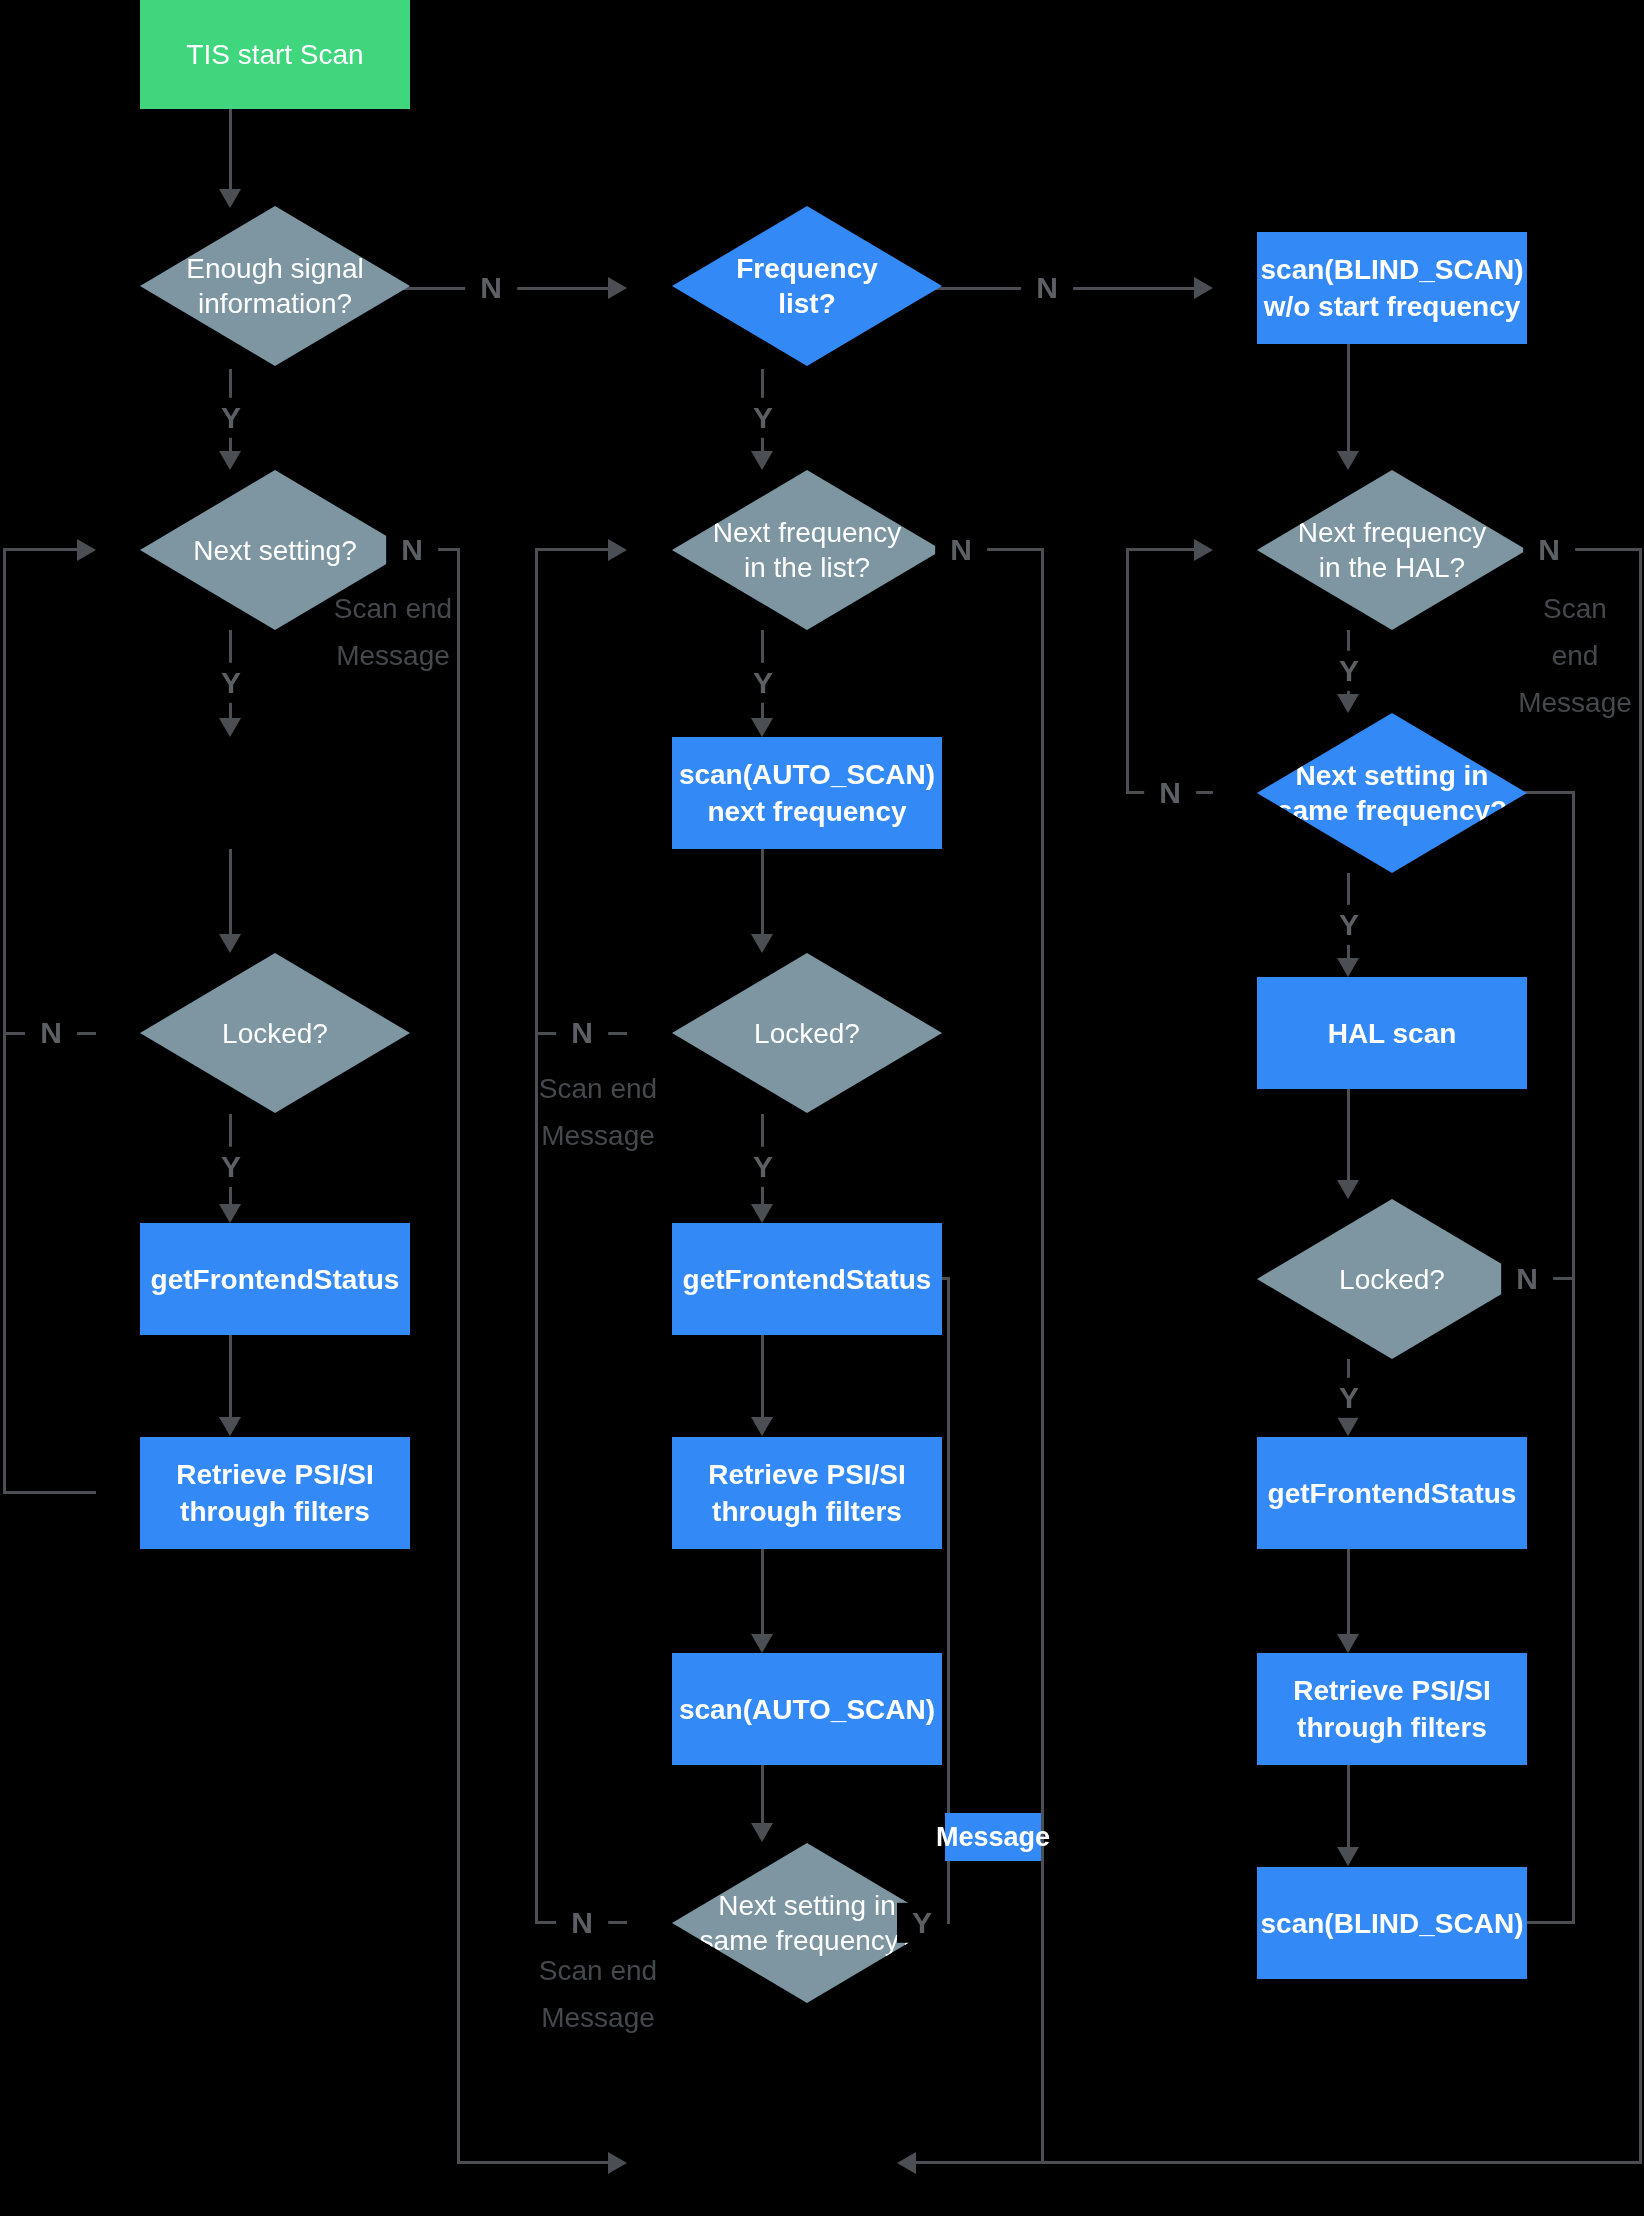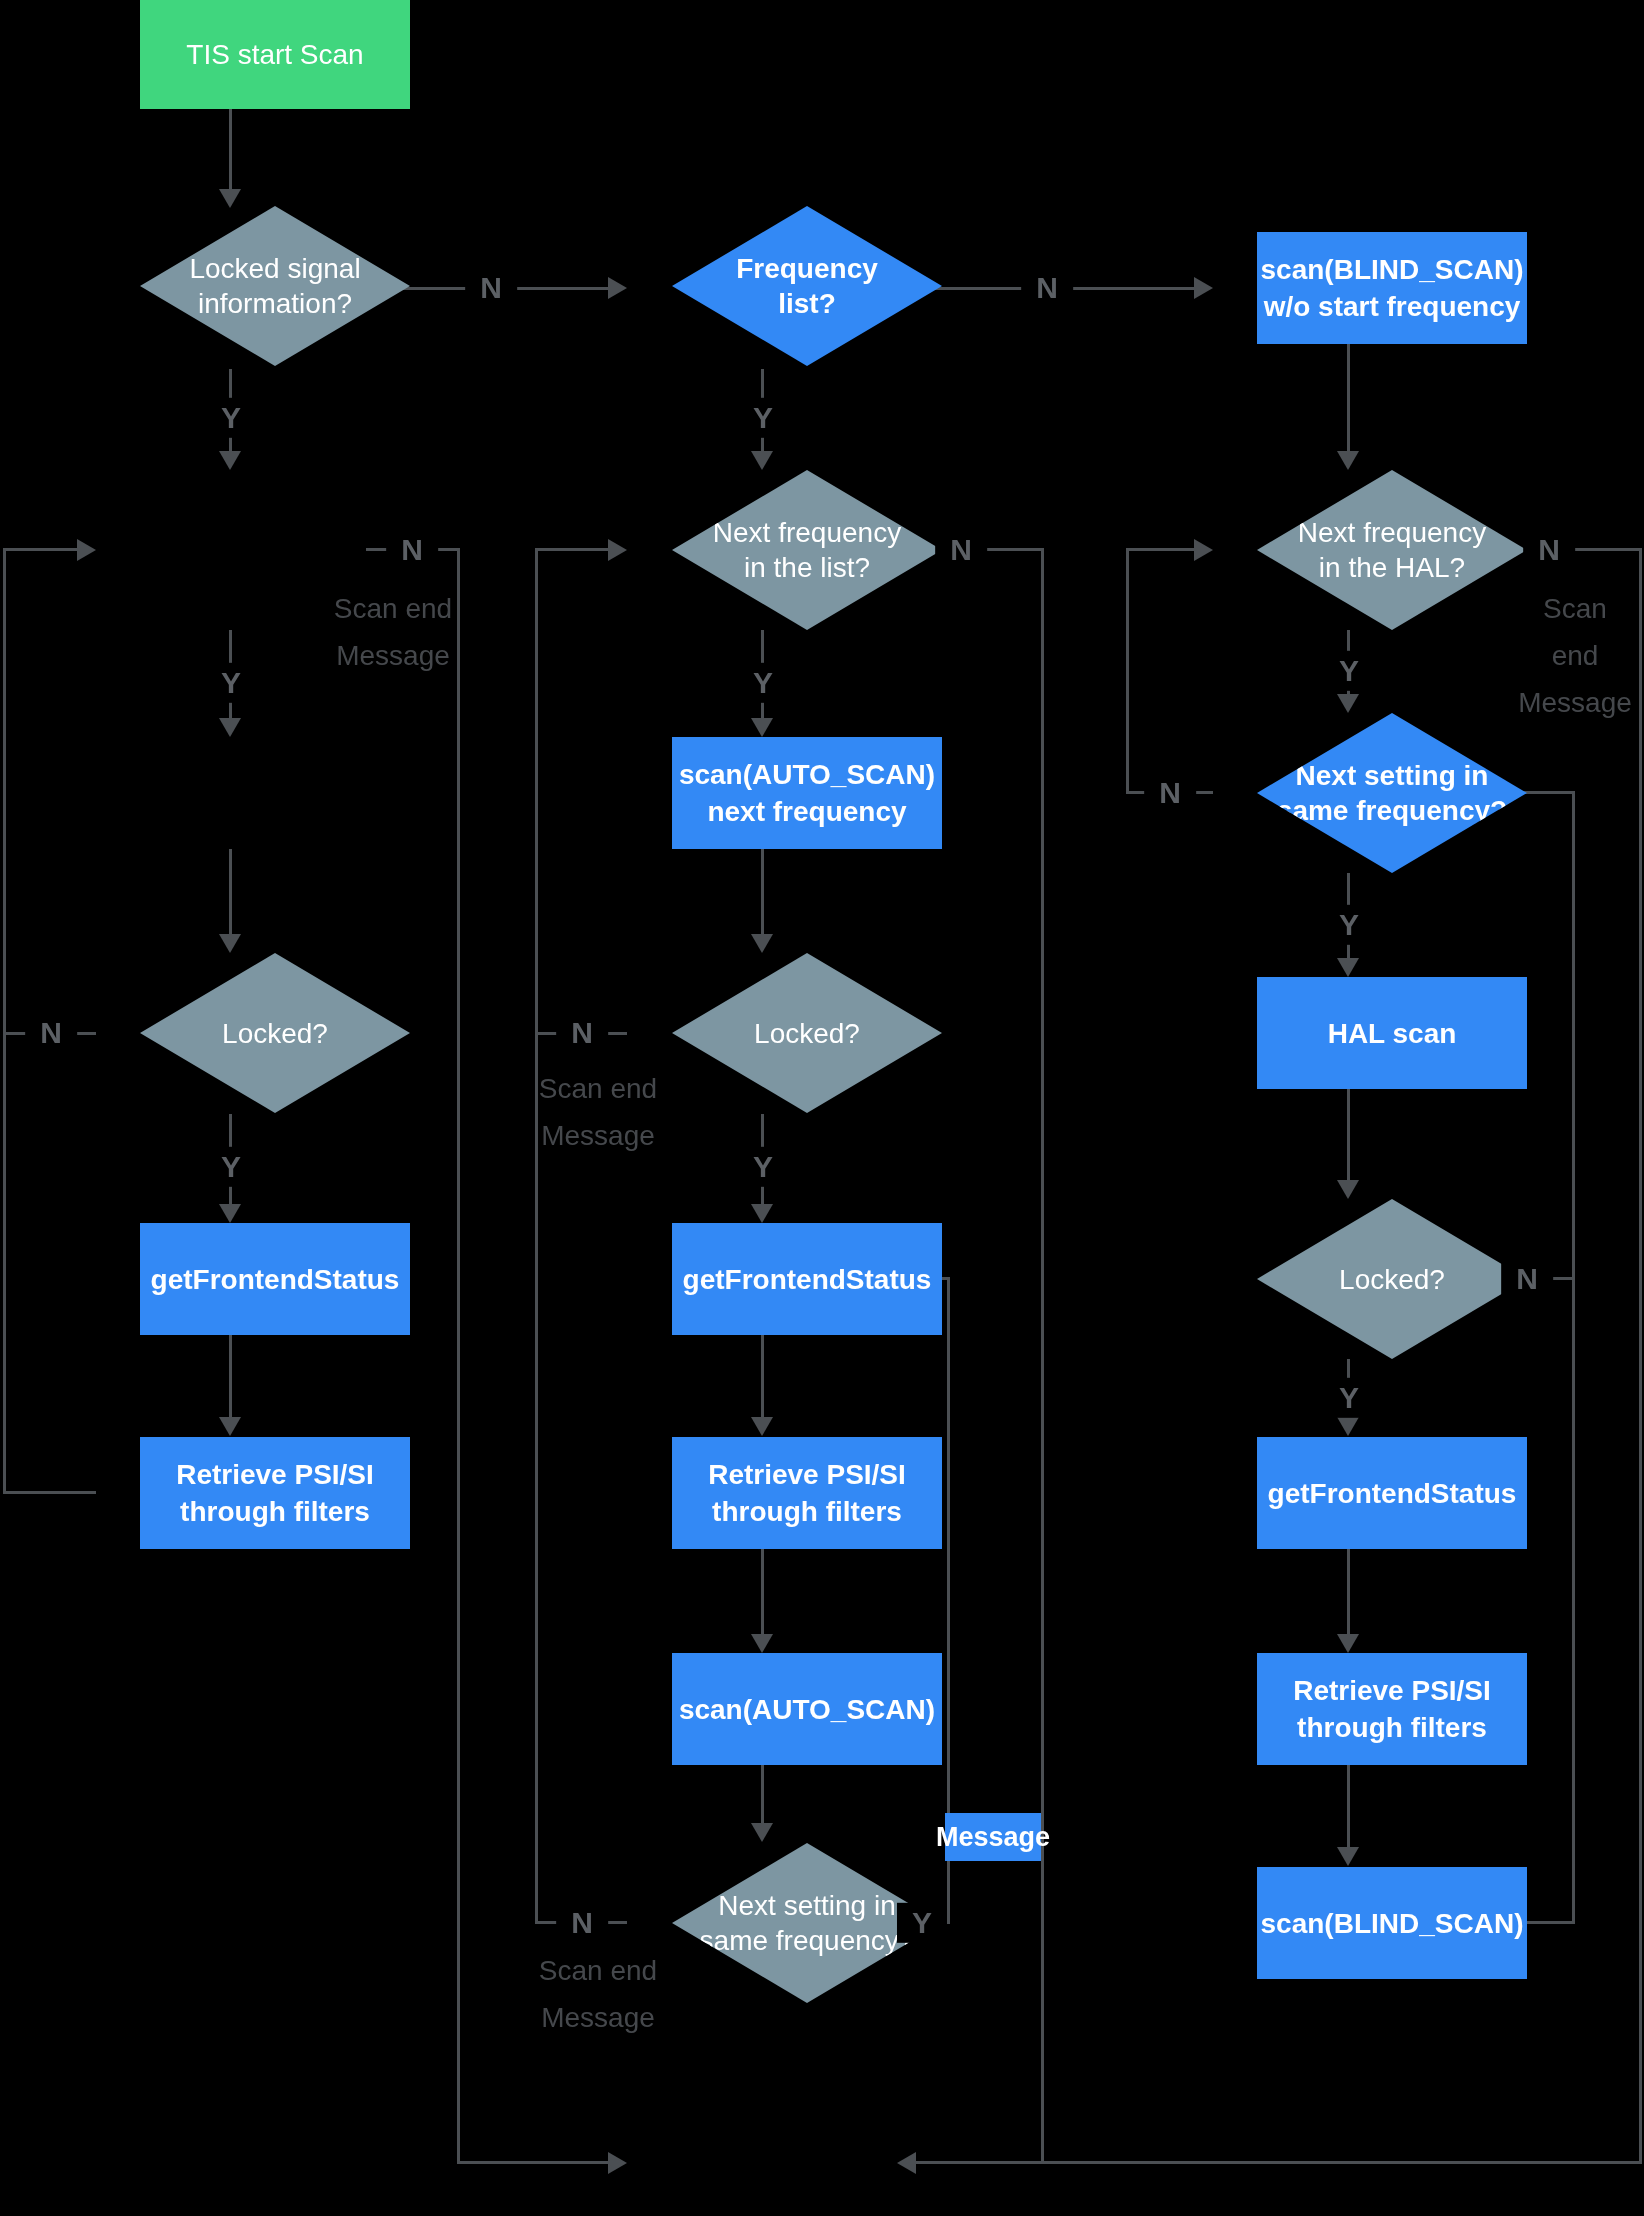"Locked signal" div.node { text: Locked -> Enough }
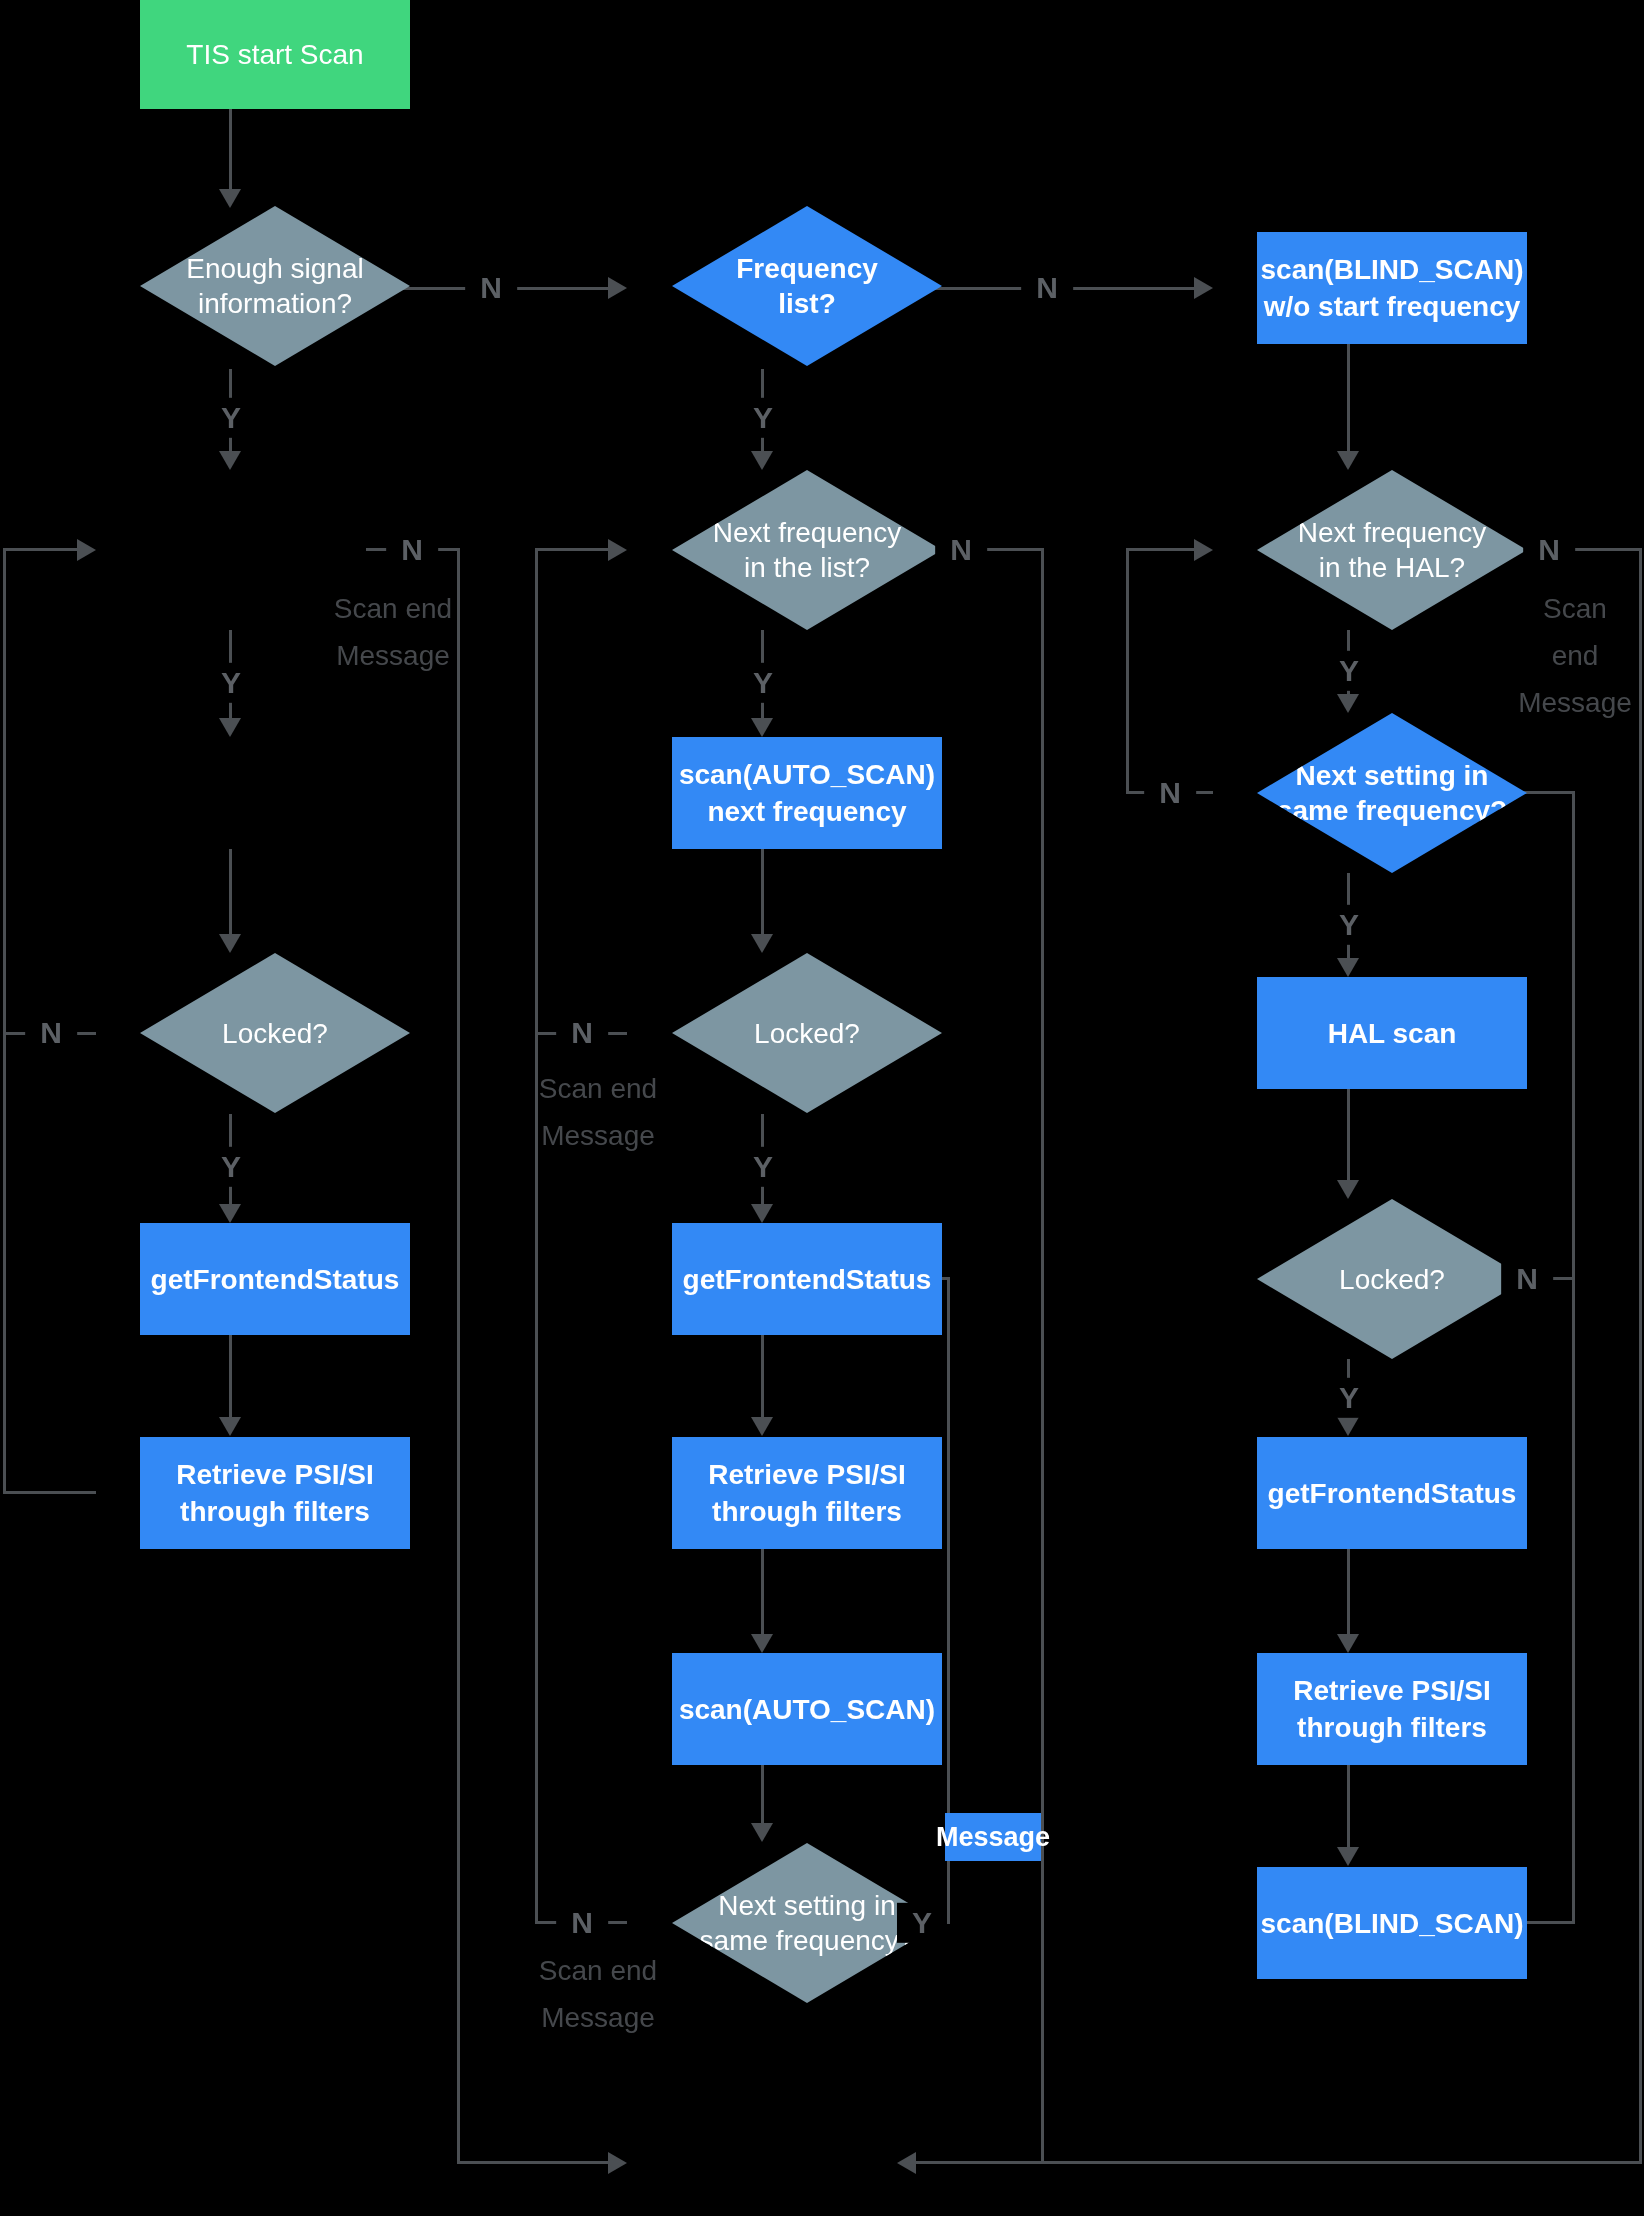"Next setting?" div.node { html: none -> <div>Next setting?</div> }
